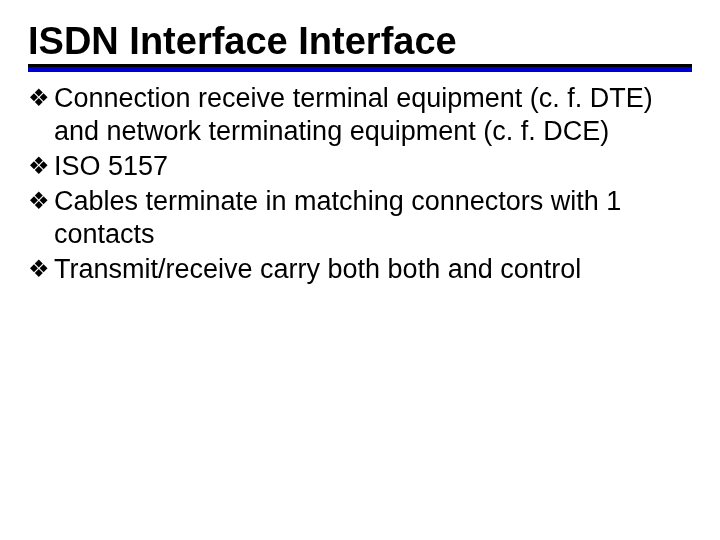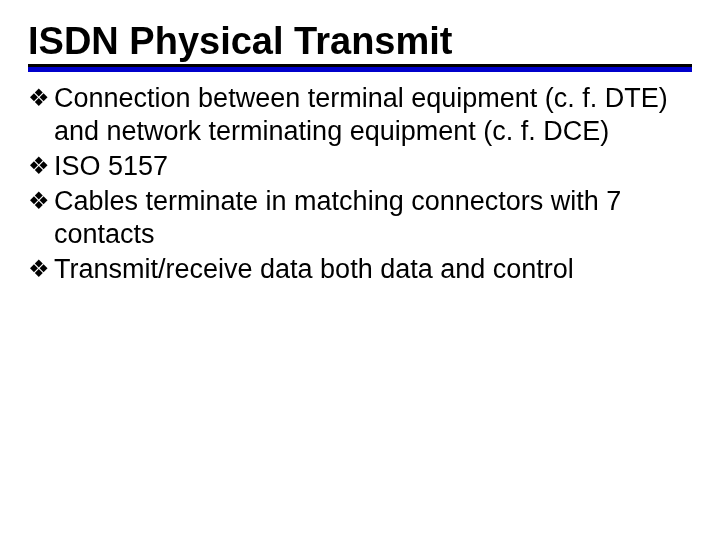"ISDN Physical Transmit" h1.title { text: Physical Transmit -> Interface Interface }
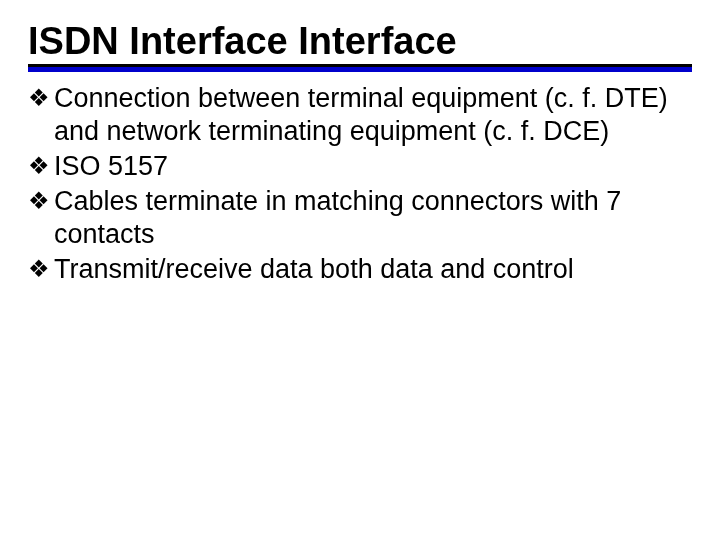"Connection between terminal equipment" span.text { text: between -> receive }
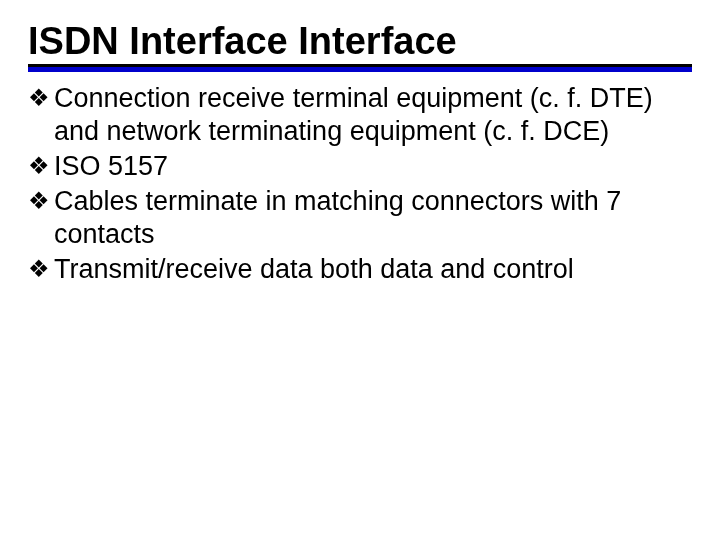"Cables terminate in matching connectors" span.text { text: 7 -> 1 }
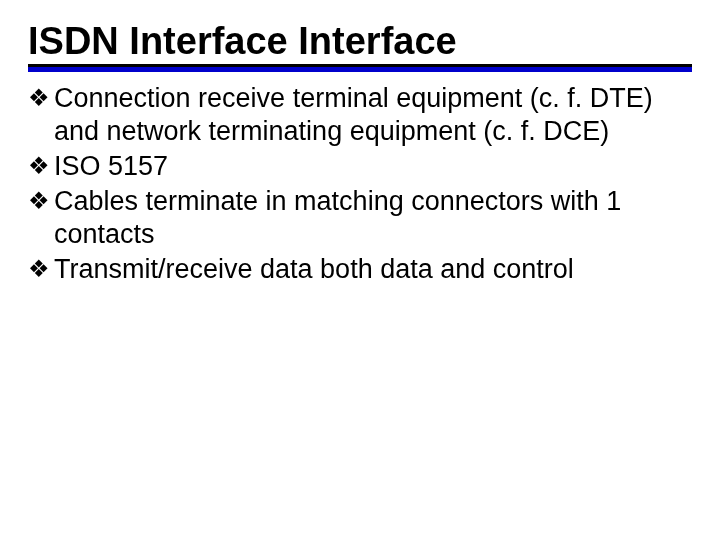"Transmit/receive data both data and" span.text { text: data both data -> carry both both }
